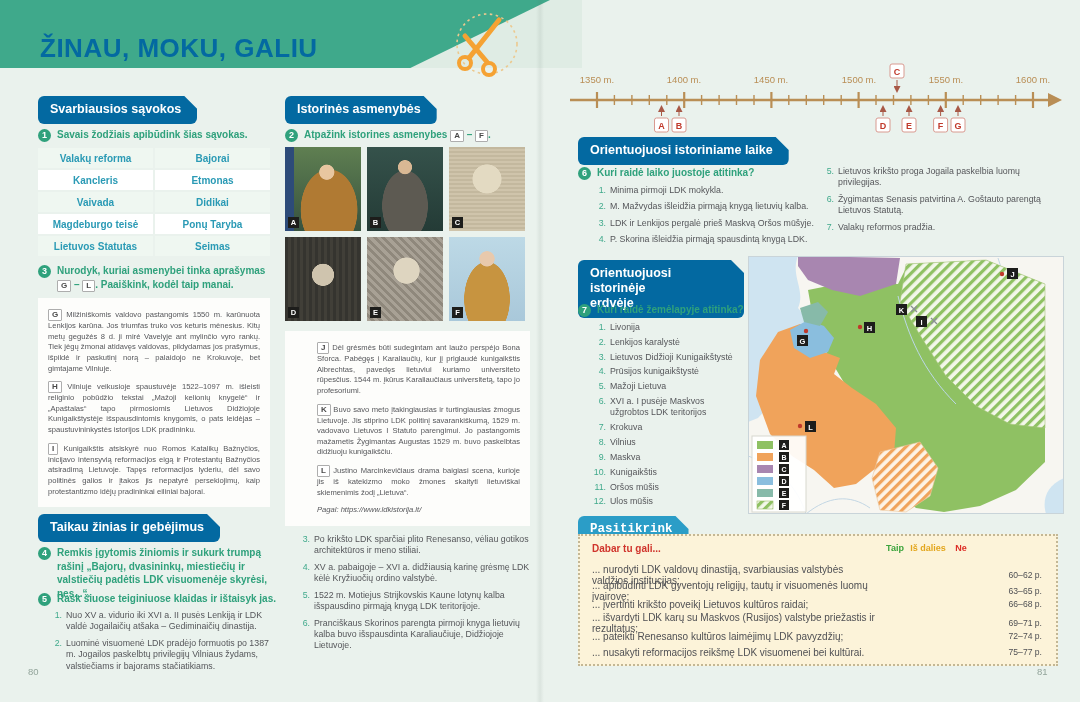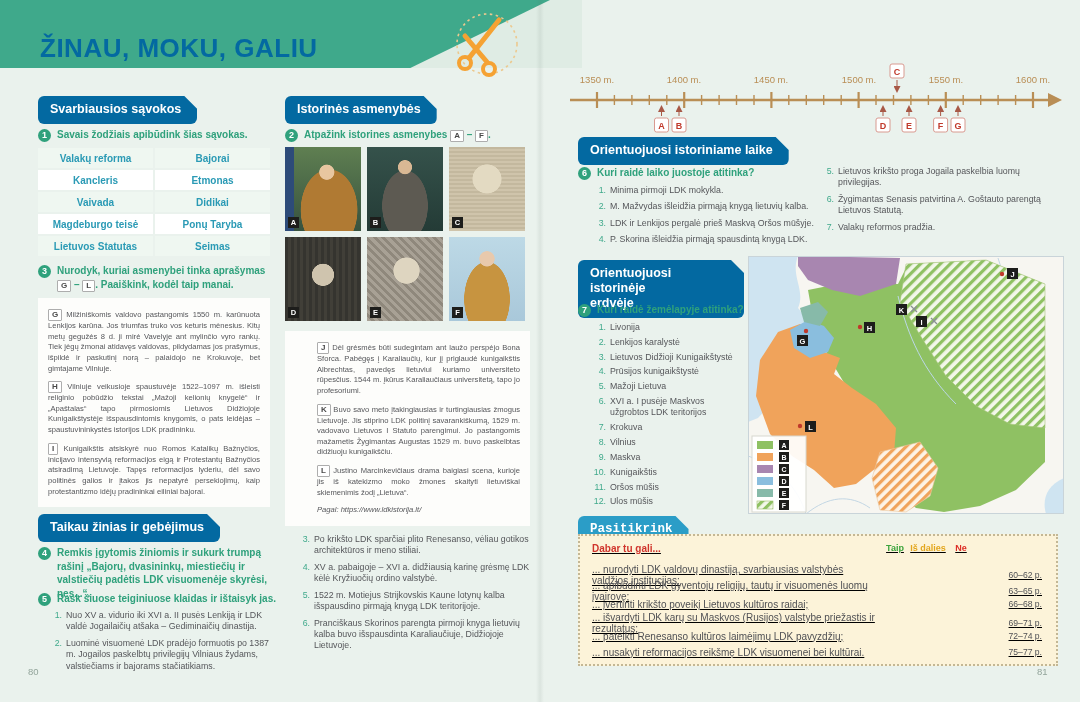"Dabar tu gali..." .checkp { text-decoration: underline -> none }
